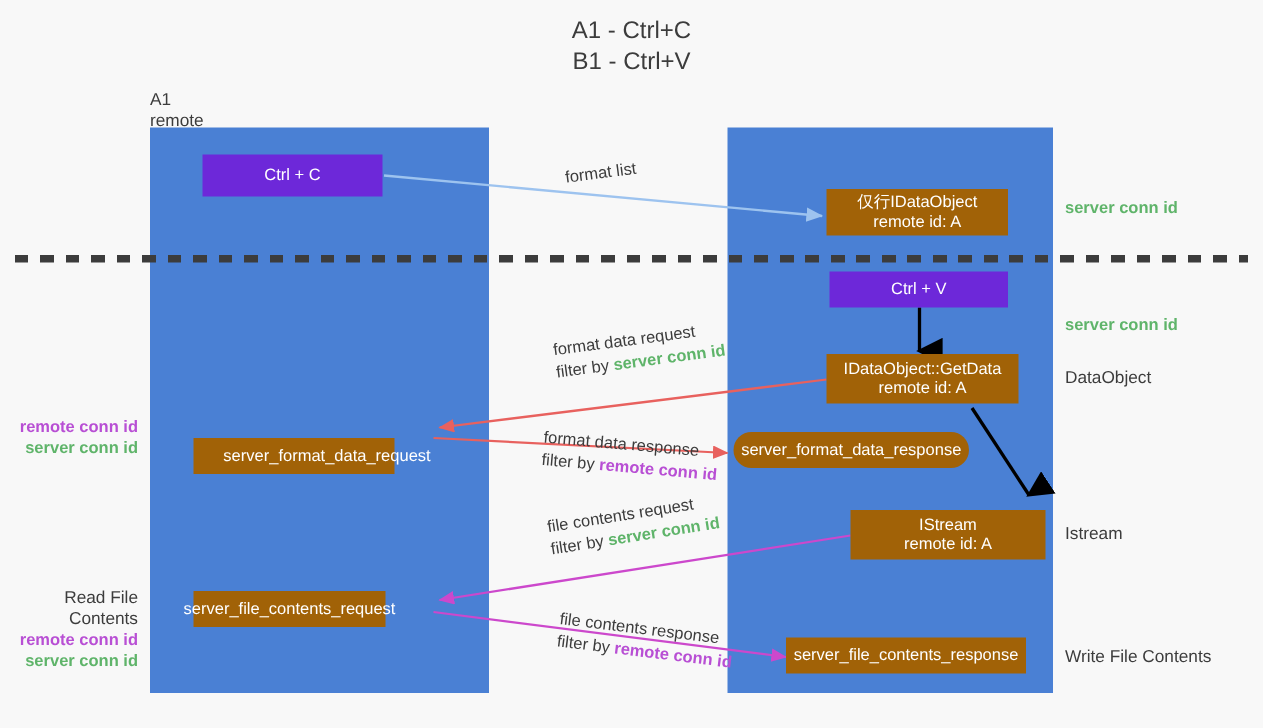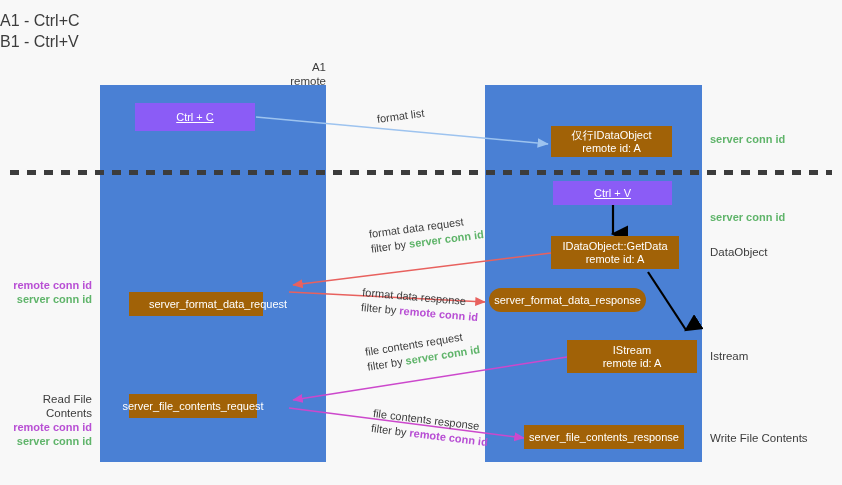"A1 - Ctrl+C" .title { text-align: left -> center }
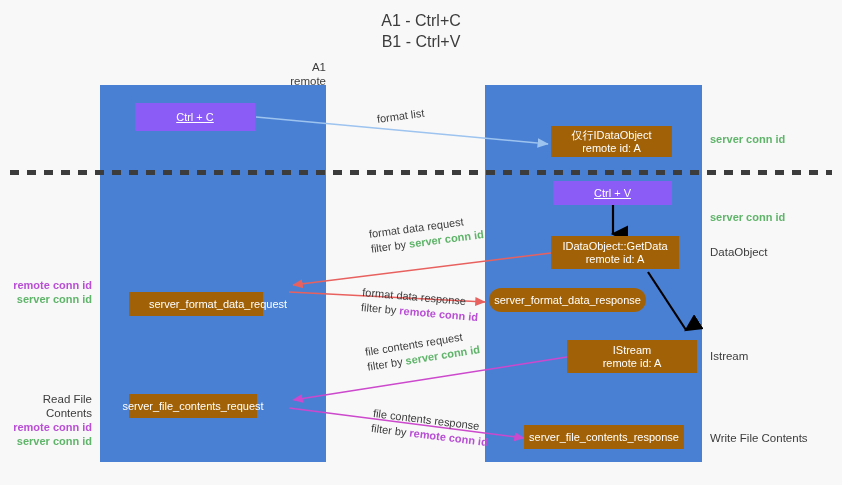"A1" .colhead { text-align: right -> left }
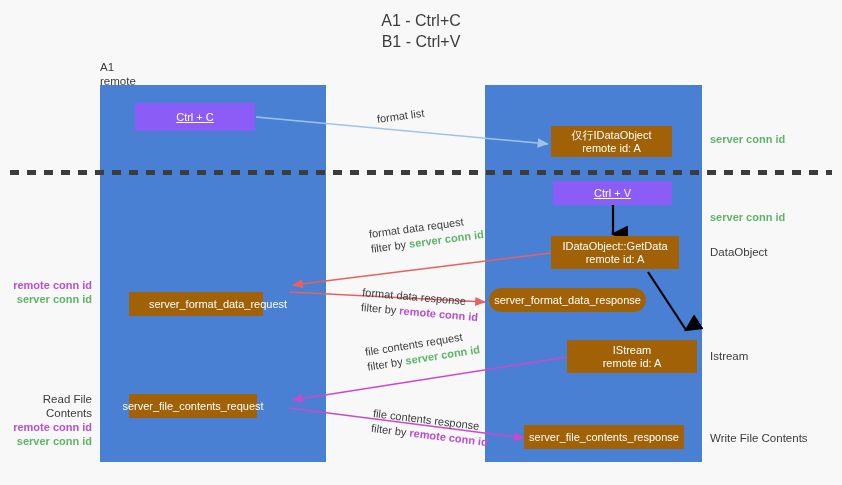"Ctrl + C" .box.green { background: #8b5cf6 -> #6d28d9; text-decoration: underline -> none }
